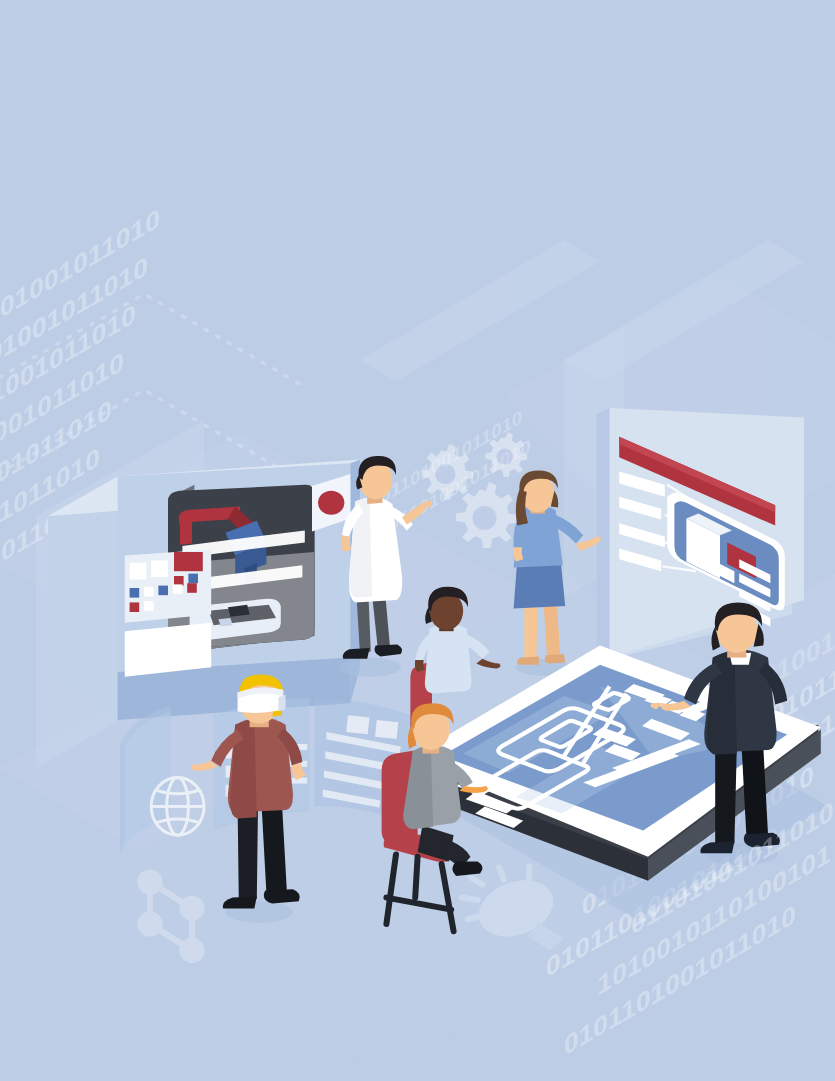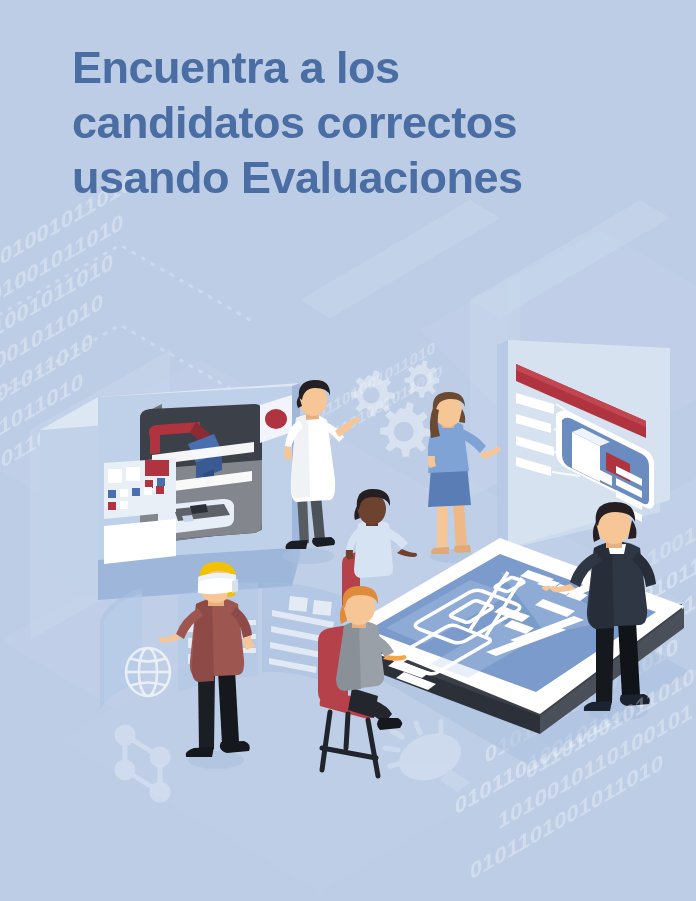"Encuentra a los" div { html: <div>Encuentra a los candidatos correctos usando Evaluaciones</div> -> none }
